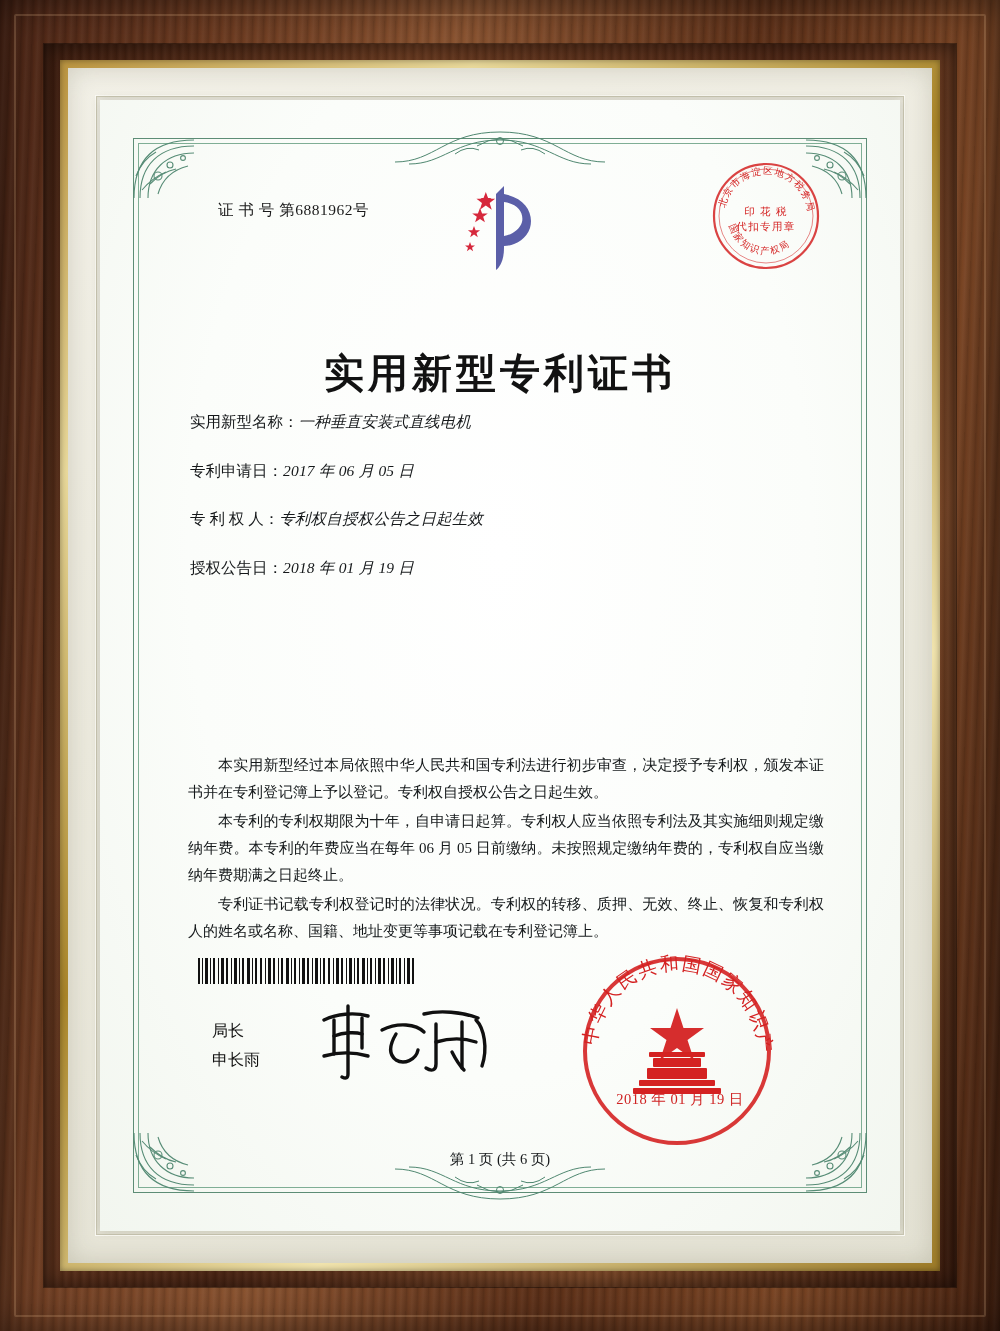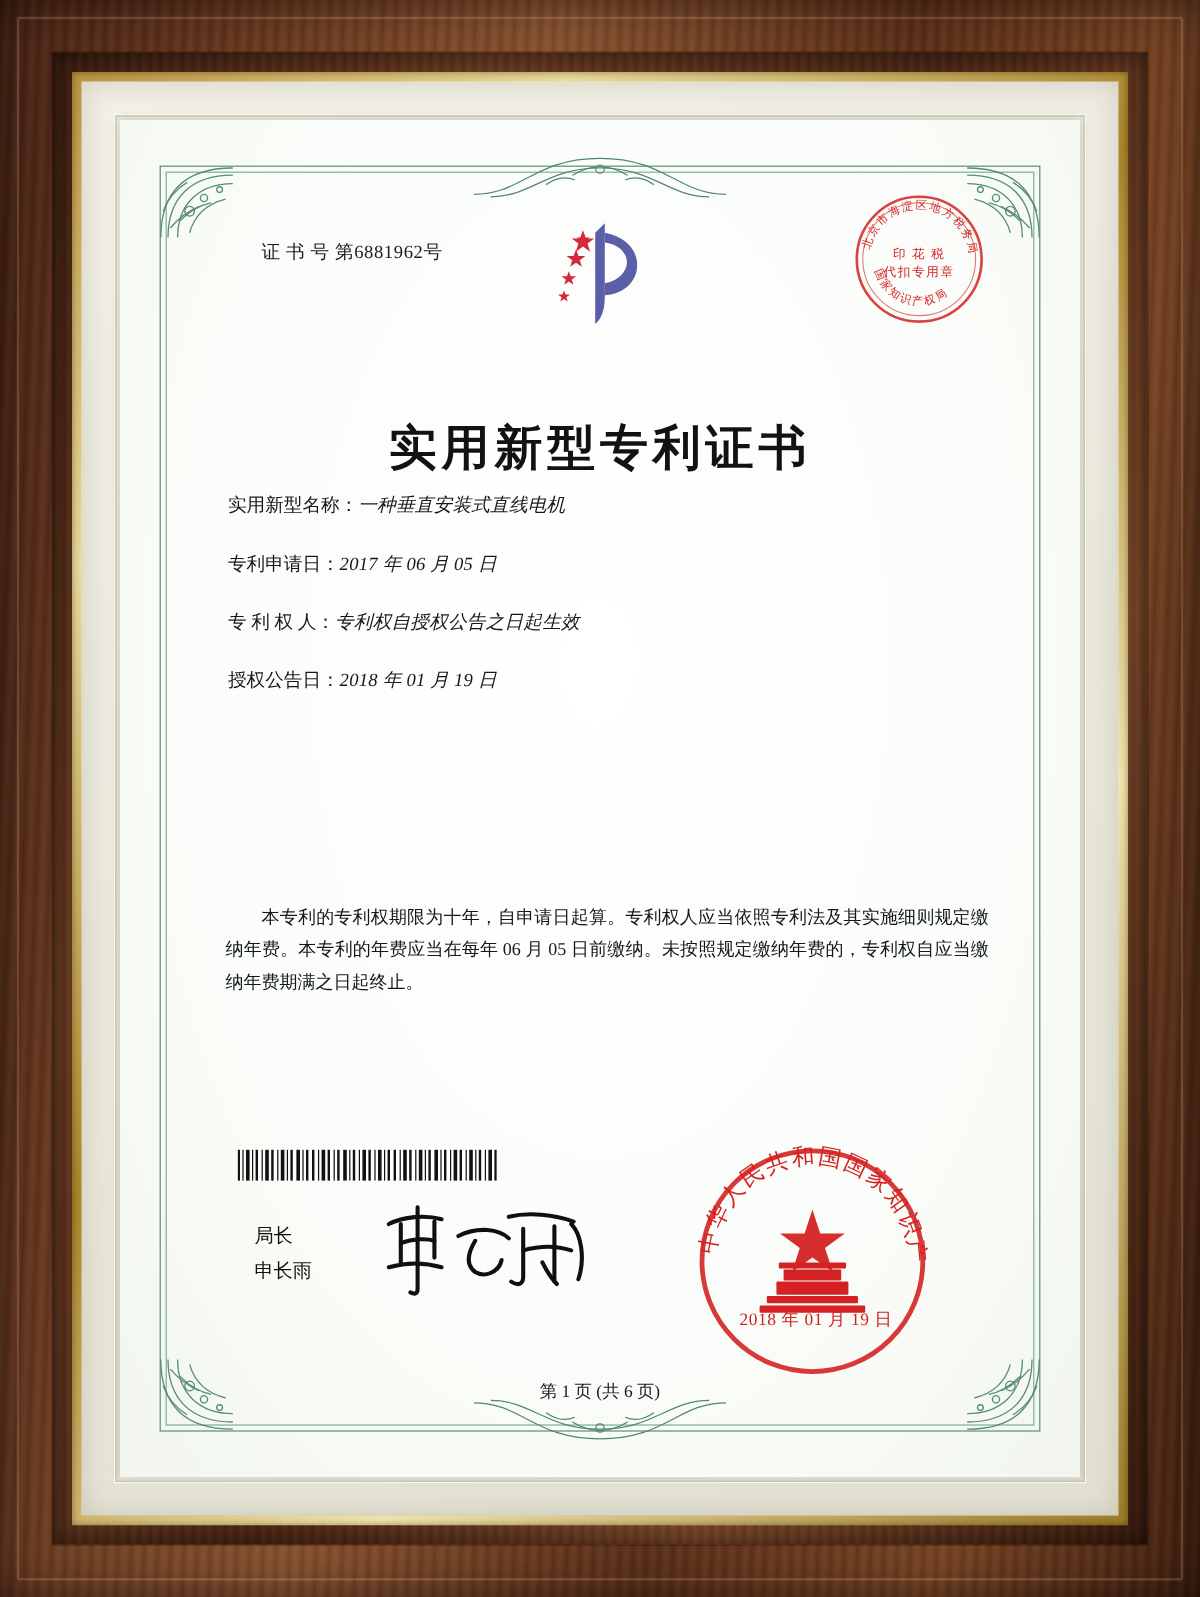"本实用新型经过本局依照中华人民共和国专利法进行初步审查，决定授予专利权，颁发本证" p { html: none -> <p>本实用新型经过本局依照中华人民共和国专利法进行初步审查，决定授予专利权，颁发本证书并在专利登记簿上予以登记。专利权自授权公告之日起生效。</p> }
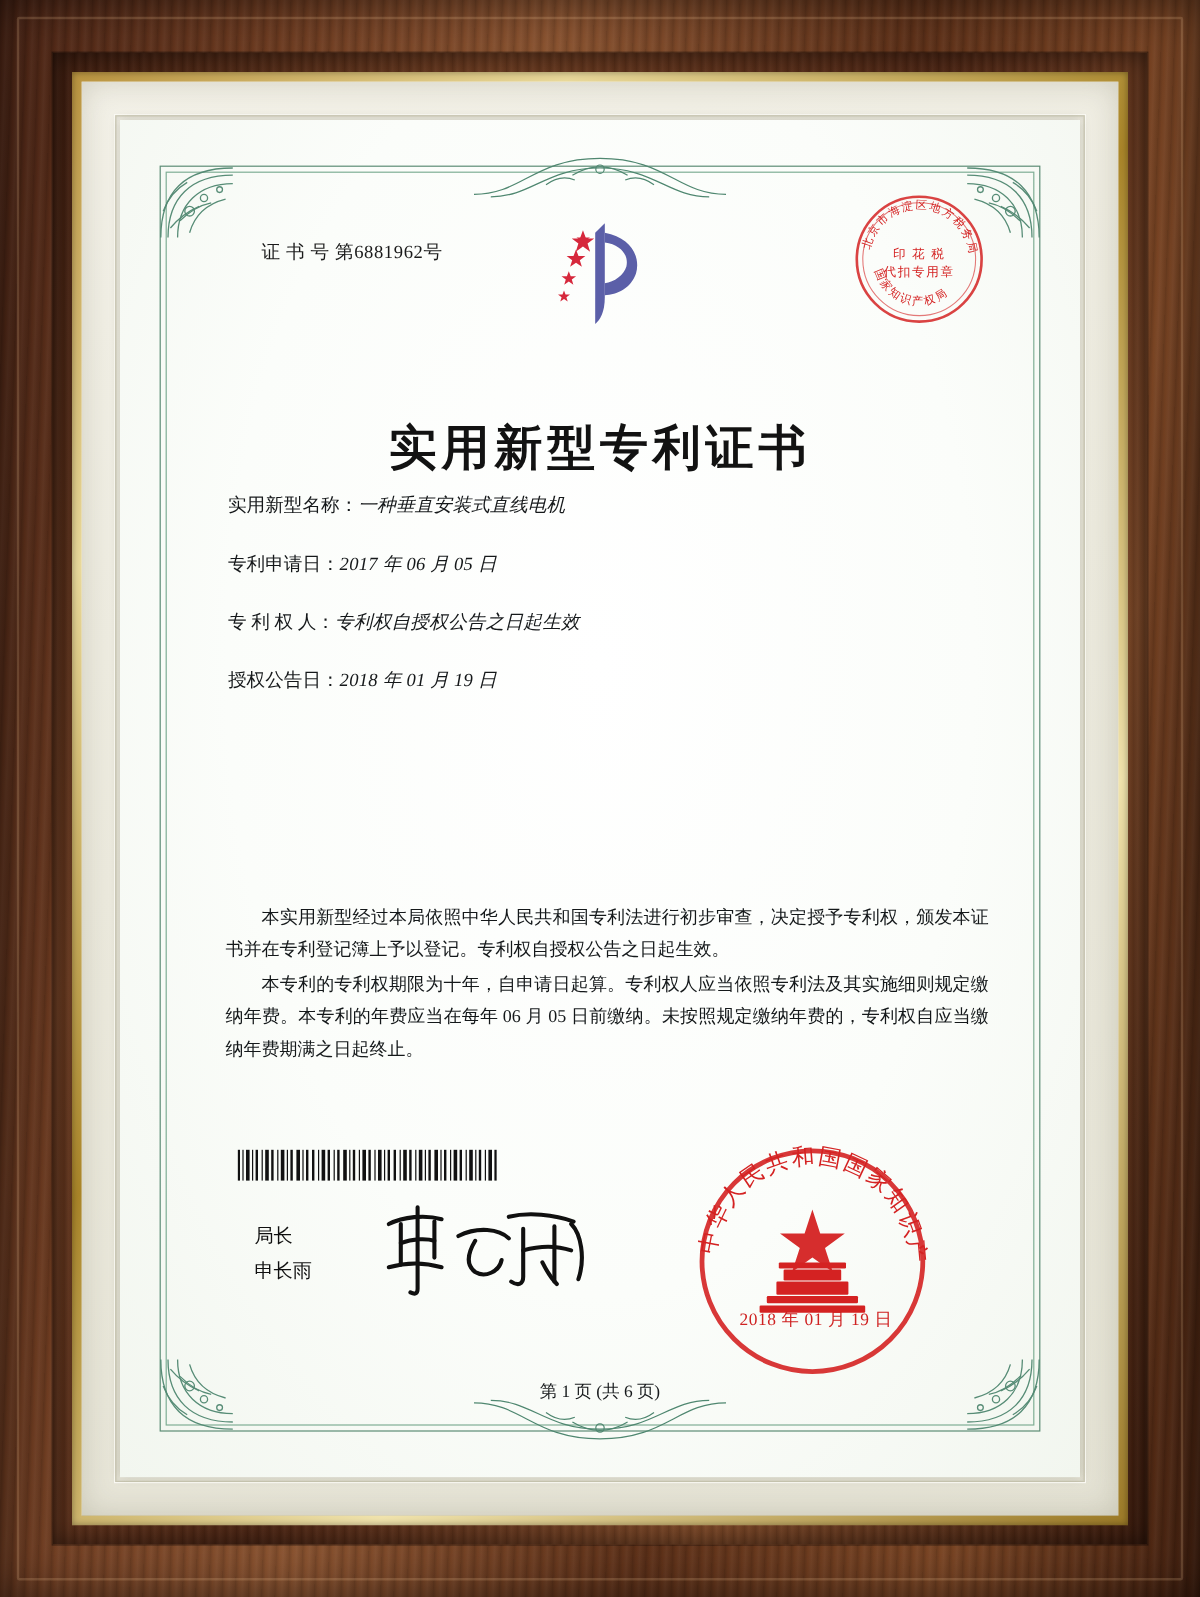"专利证书记载专利权登记时的法律状况。专利权的转移、质押、无效、终止、恢复和专利权" p { html: none -> <p>专利证书记载专利权登记时的法律状况。专利权的转移、质押、无效、终止、恢复和专利权人的姓名或名称、国籍、地址变更等事项记载在专利登记簿上。</p> }
